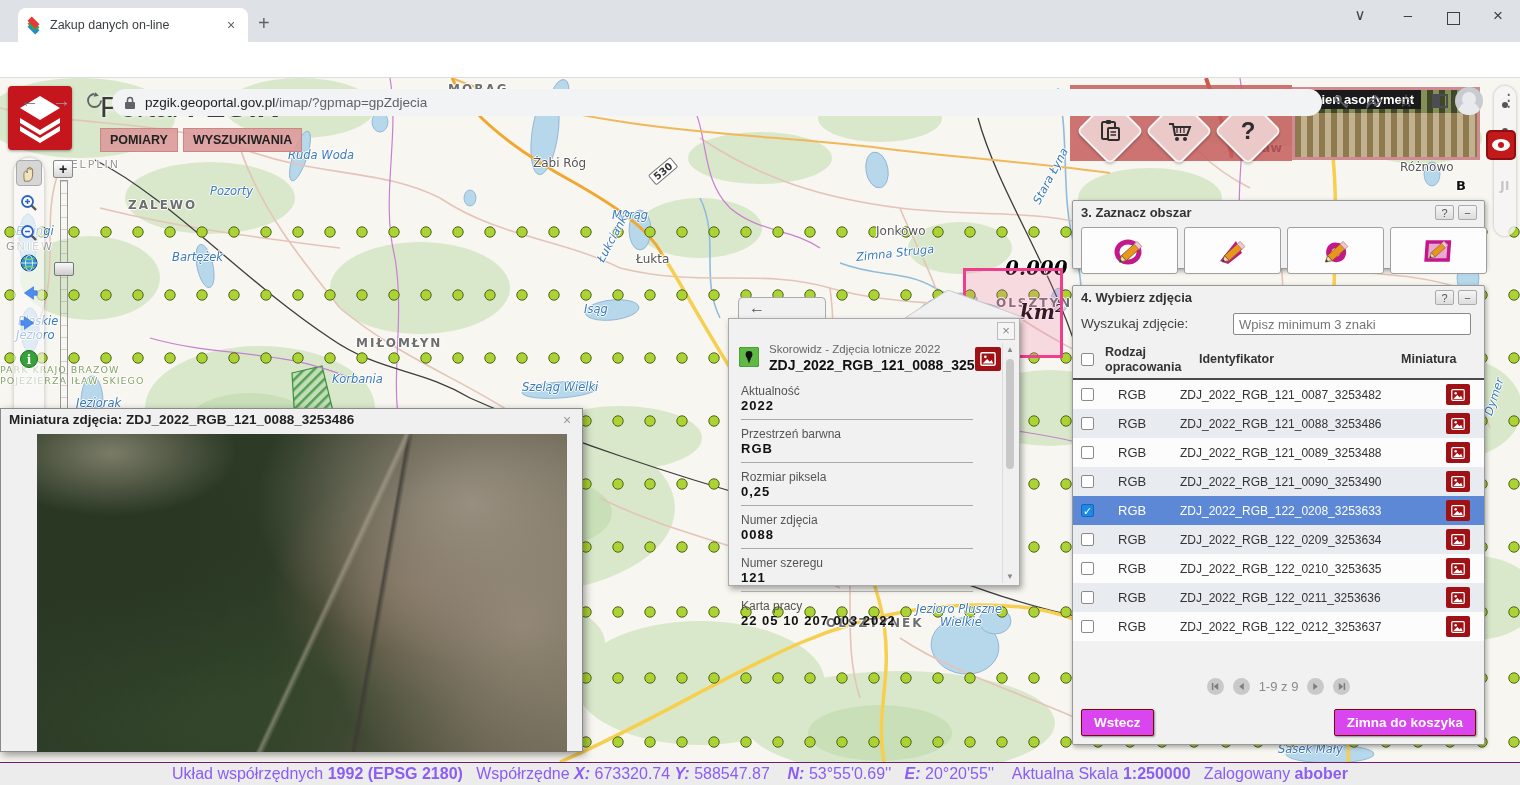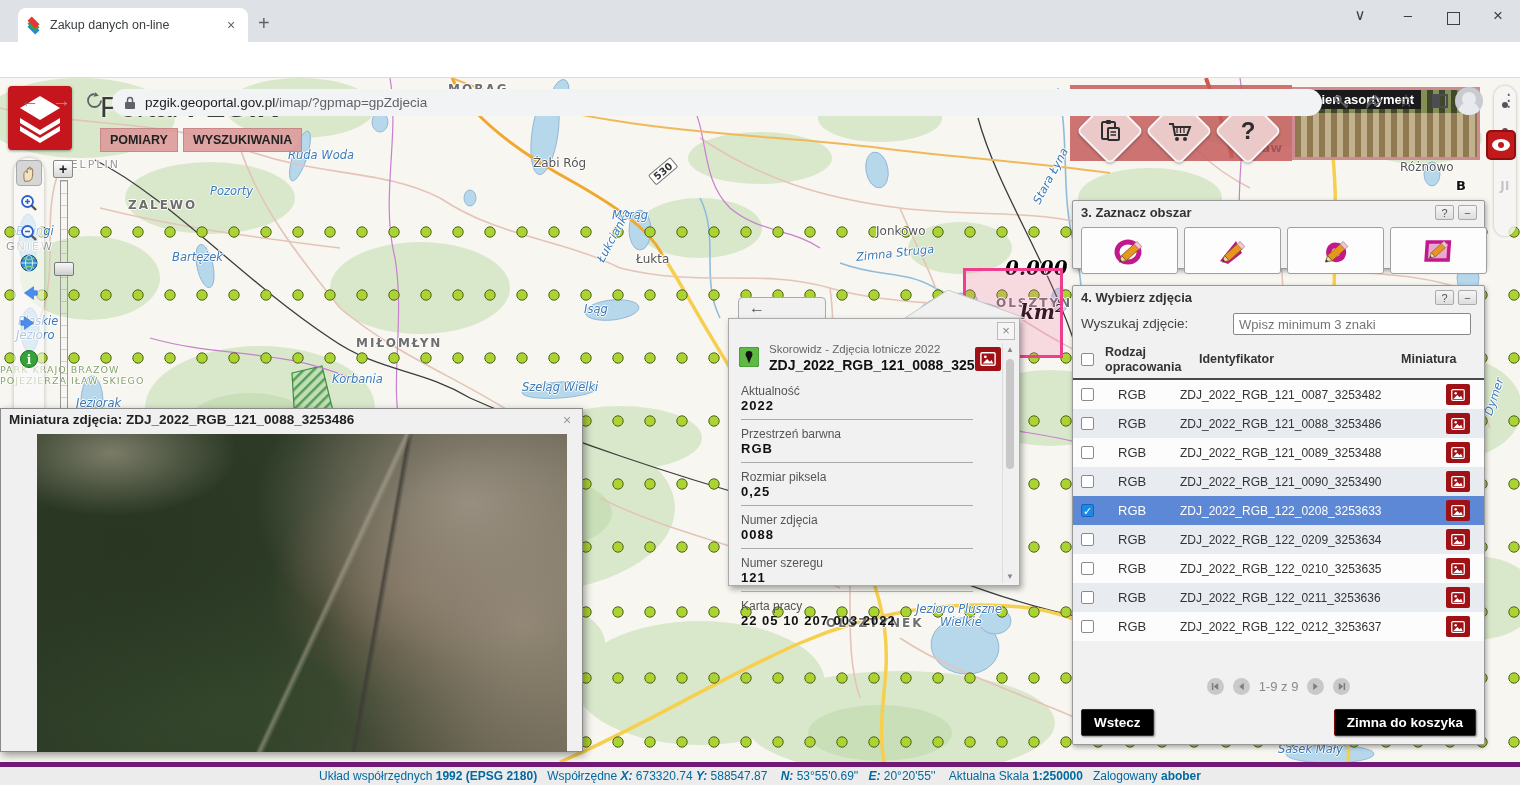"Wstecz" .redbtn { background: #000000 -> #d946ef }
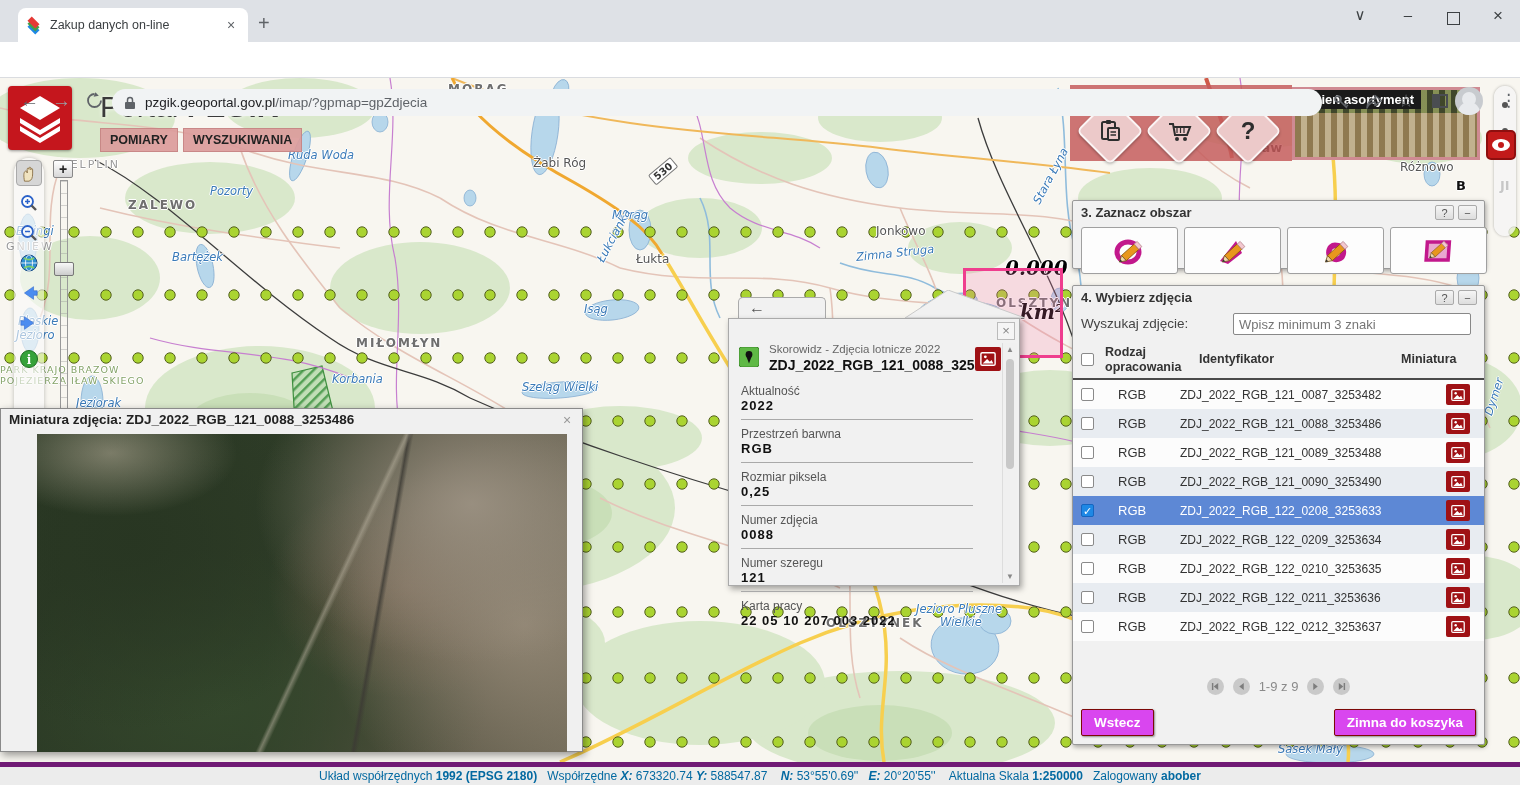"Układ współrzędnych" #status { border-top: 5px solid #701a75 -> 1px solid #701a75; color: #0369a1 -> #8b5cf6; font-size: 12px -> 16px }
